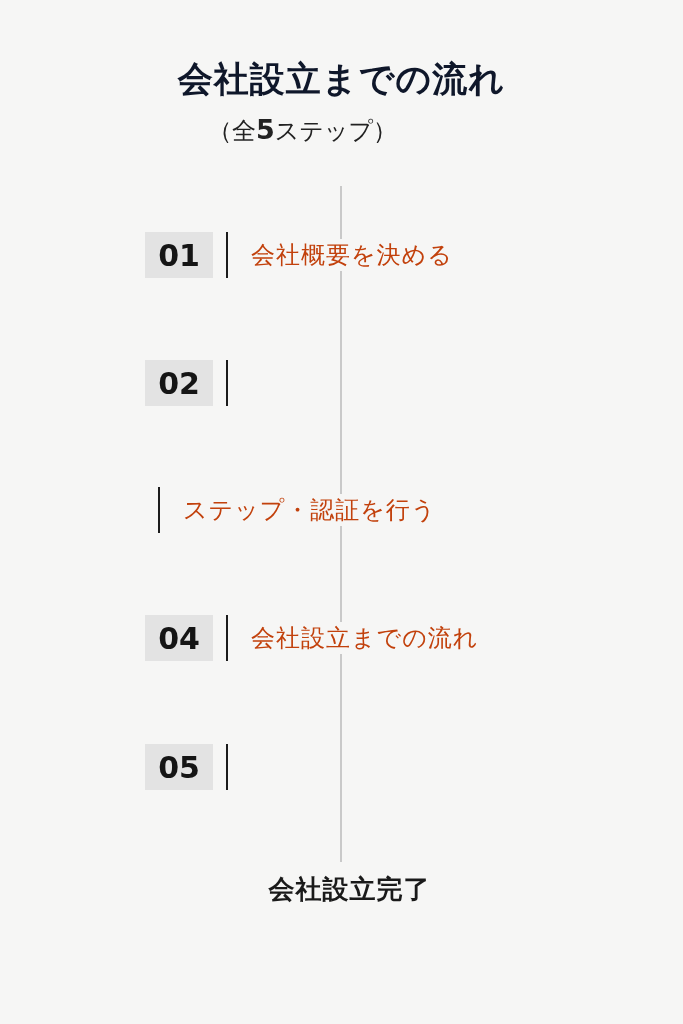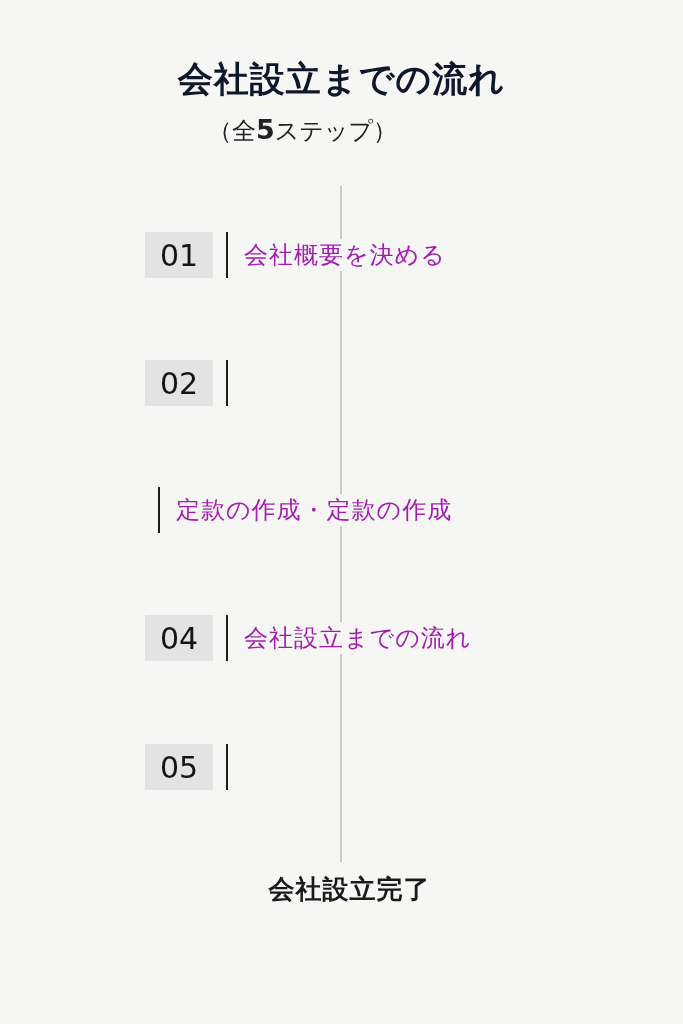"01" .num { font-weight: normal -> bold }
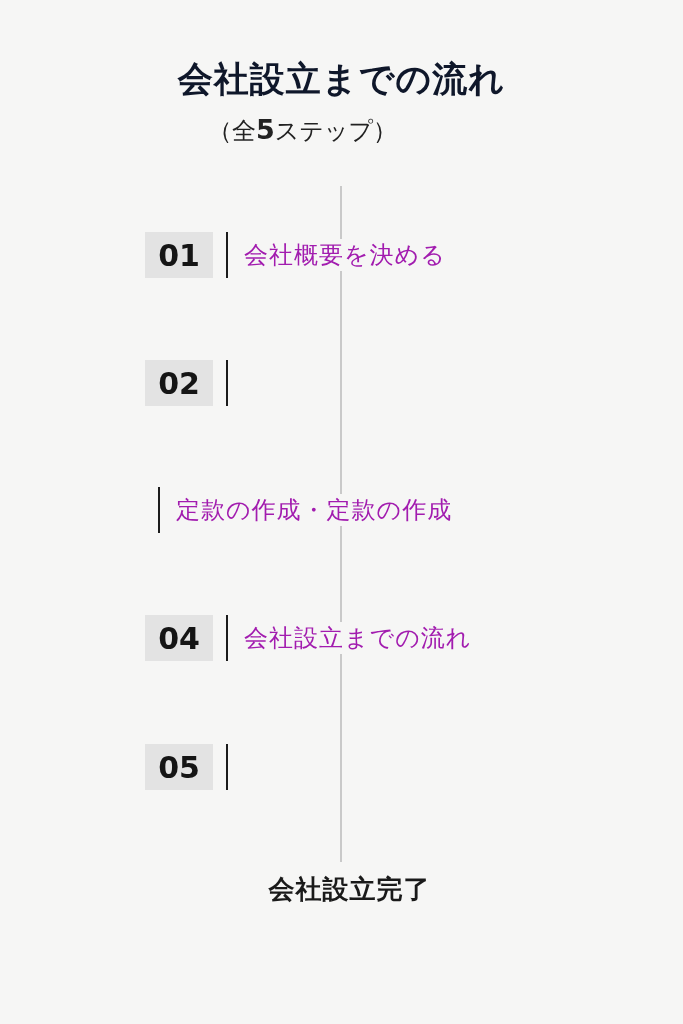"会社概要を決める" .label { color: #a21caf -> #c2410c; margin-left: 16px -> 23px }
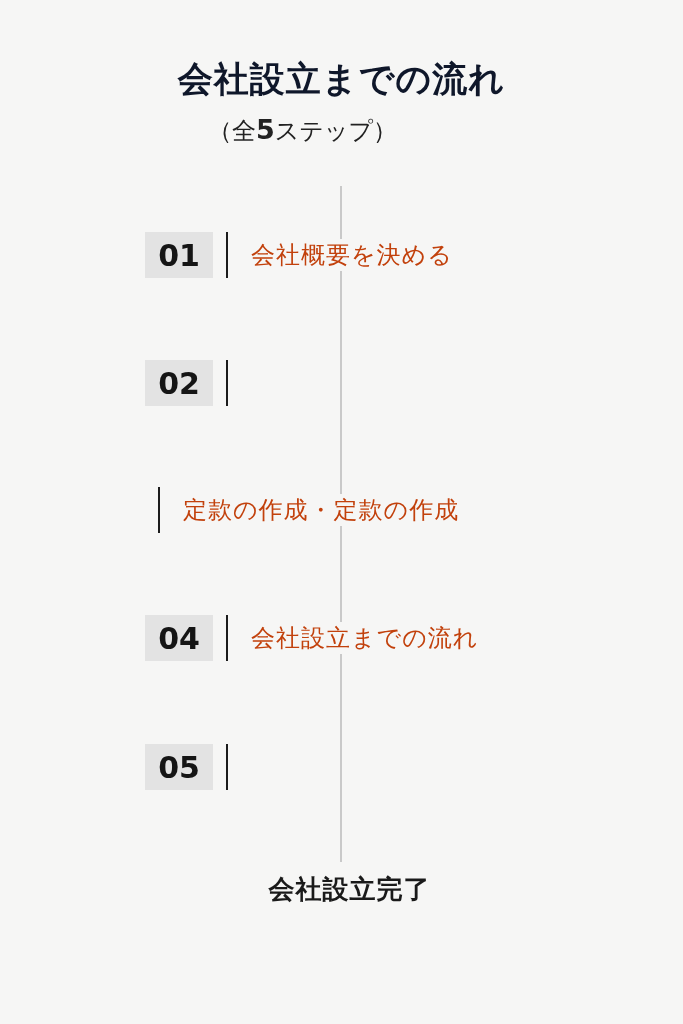"定款の作成・定款の作成" div.label { text: 定款の作成・定款の作成 -> ステップ・認証を行う }
